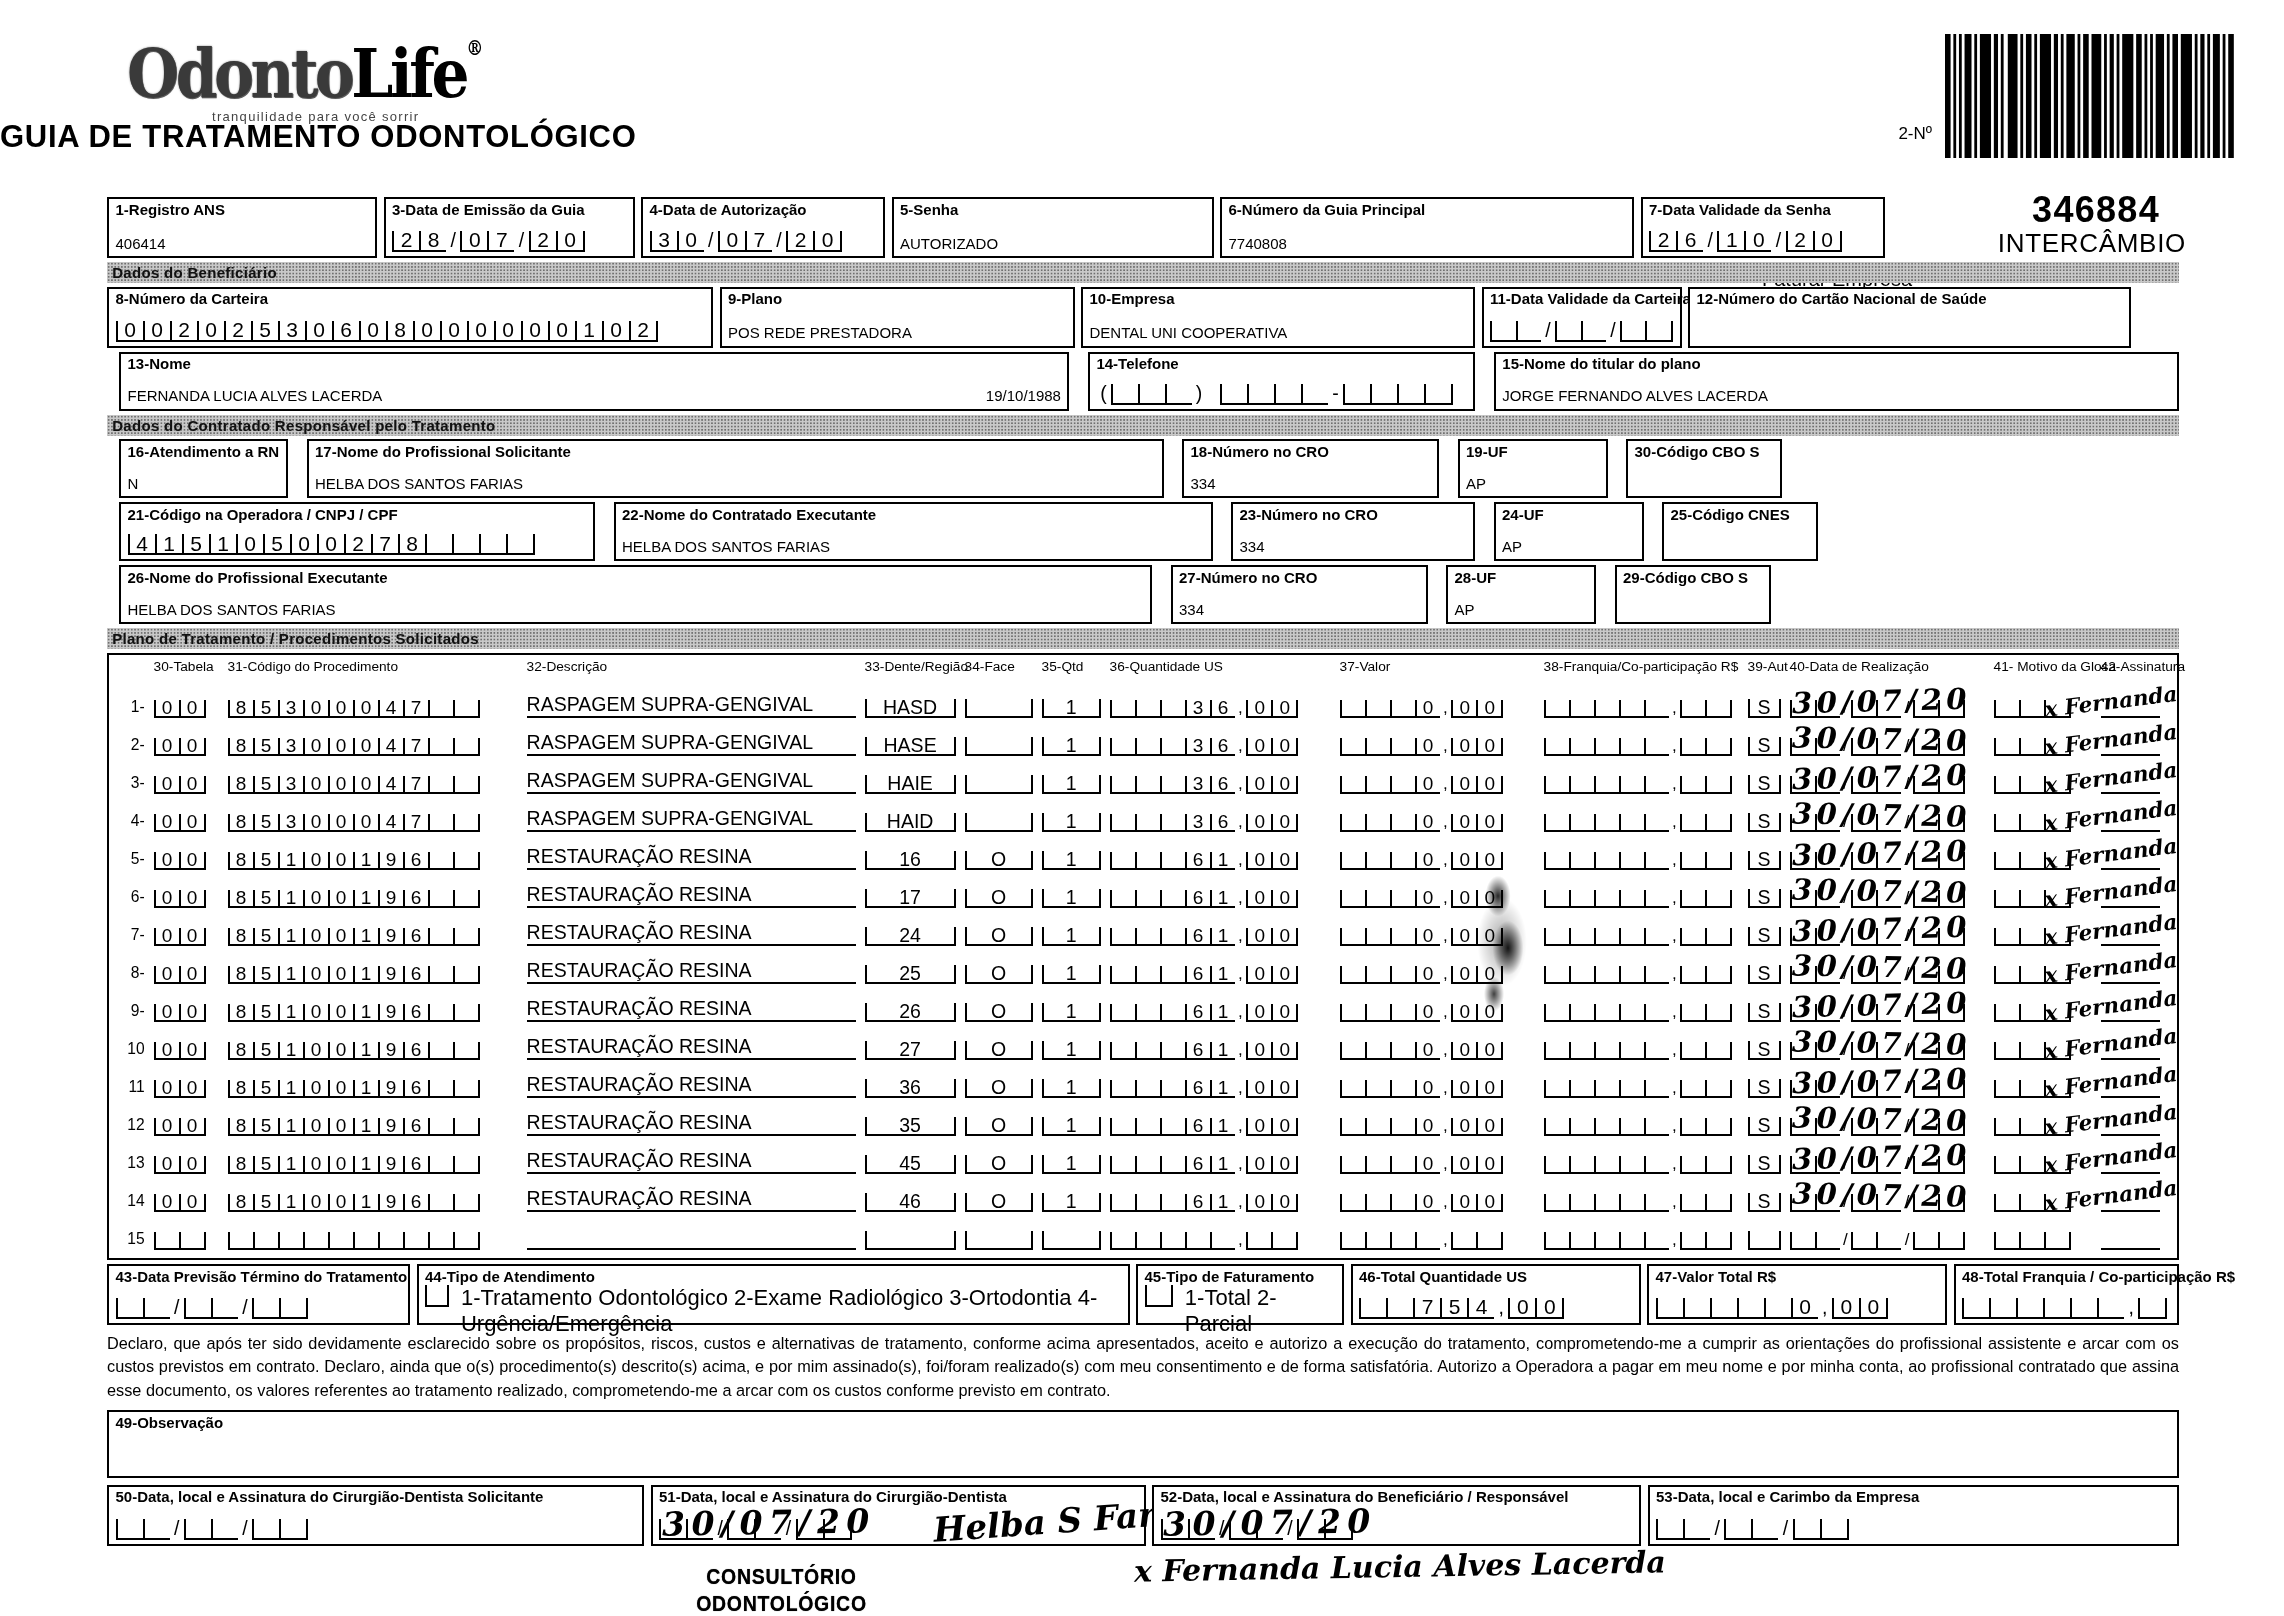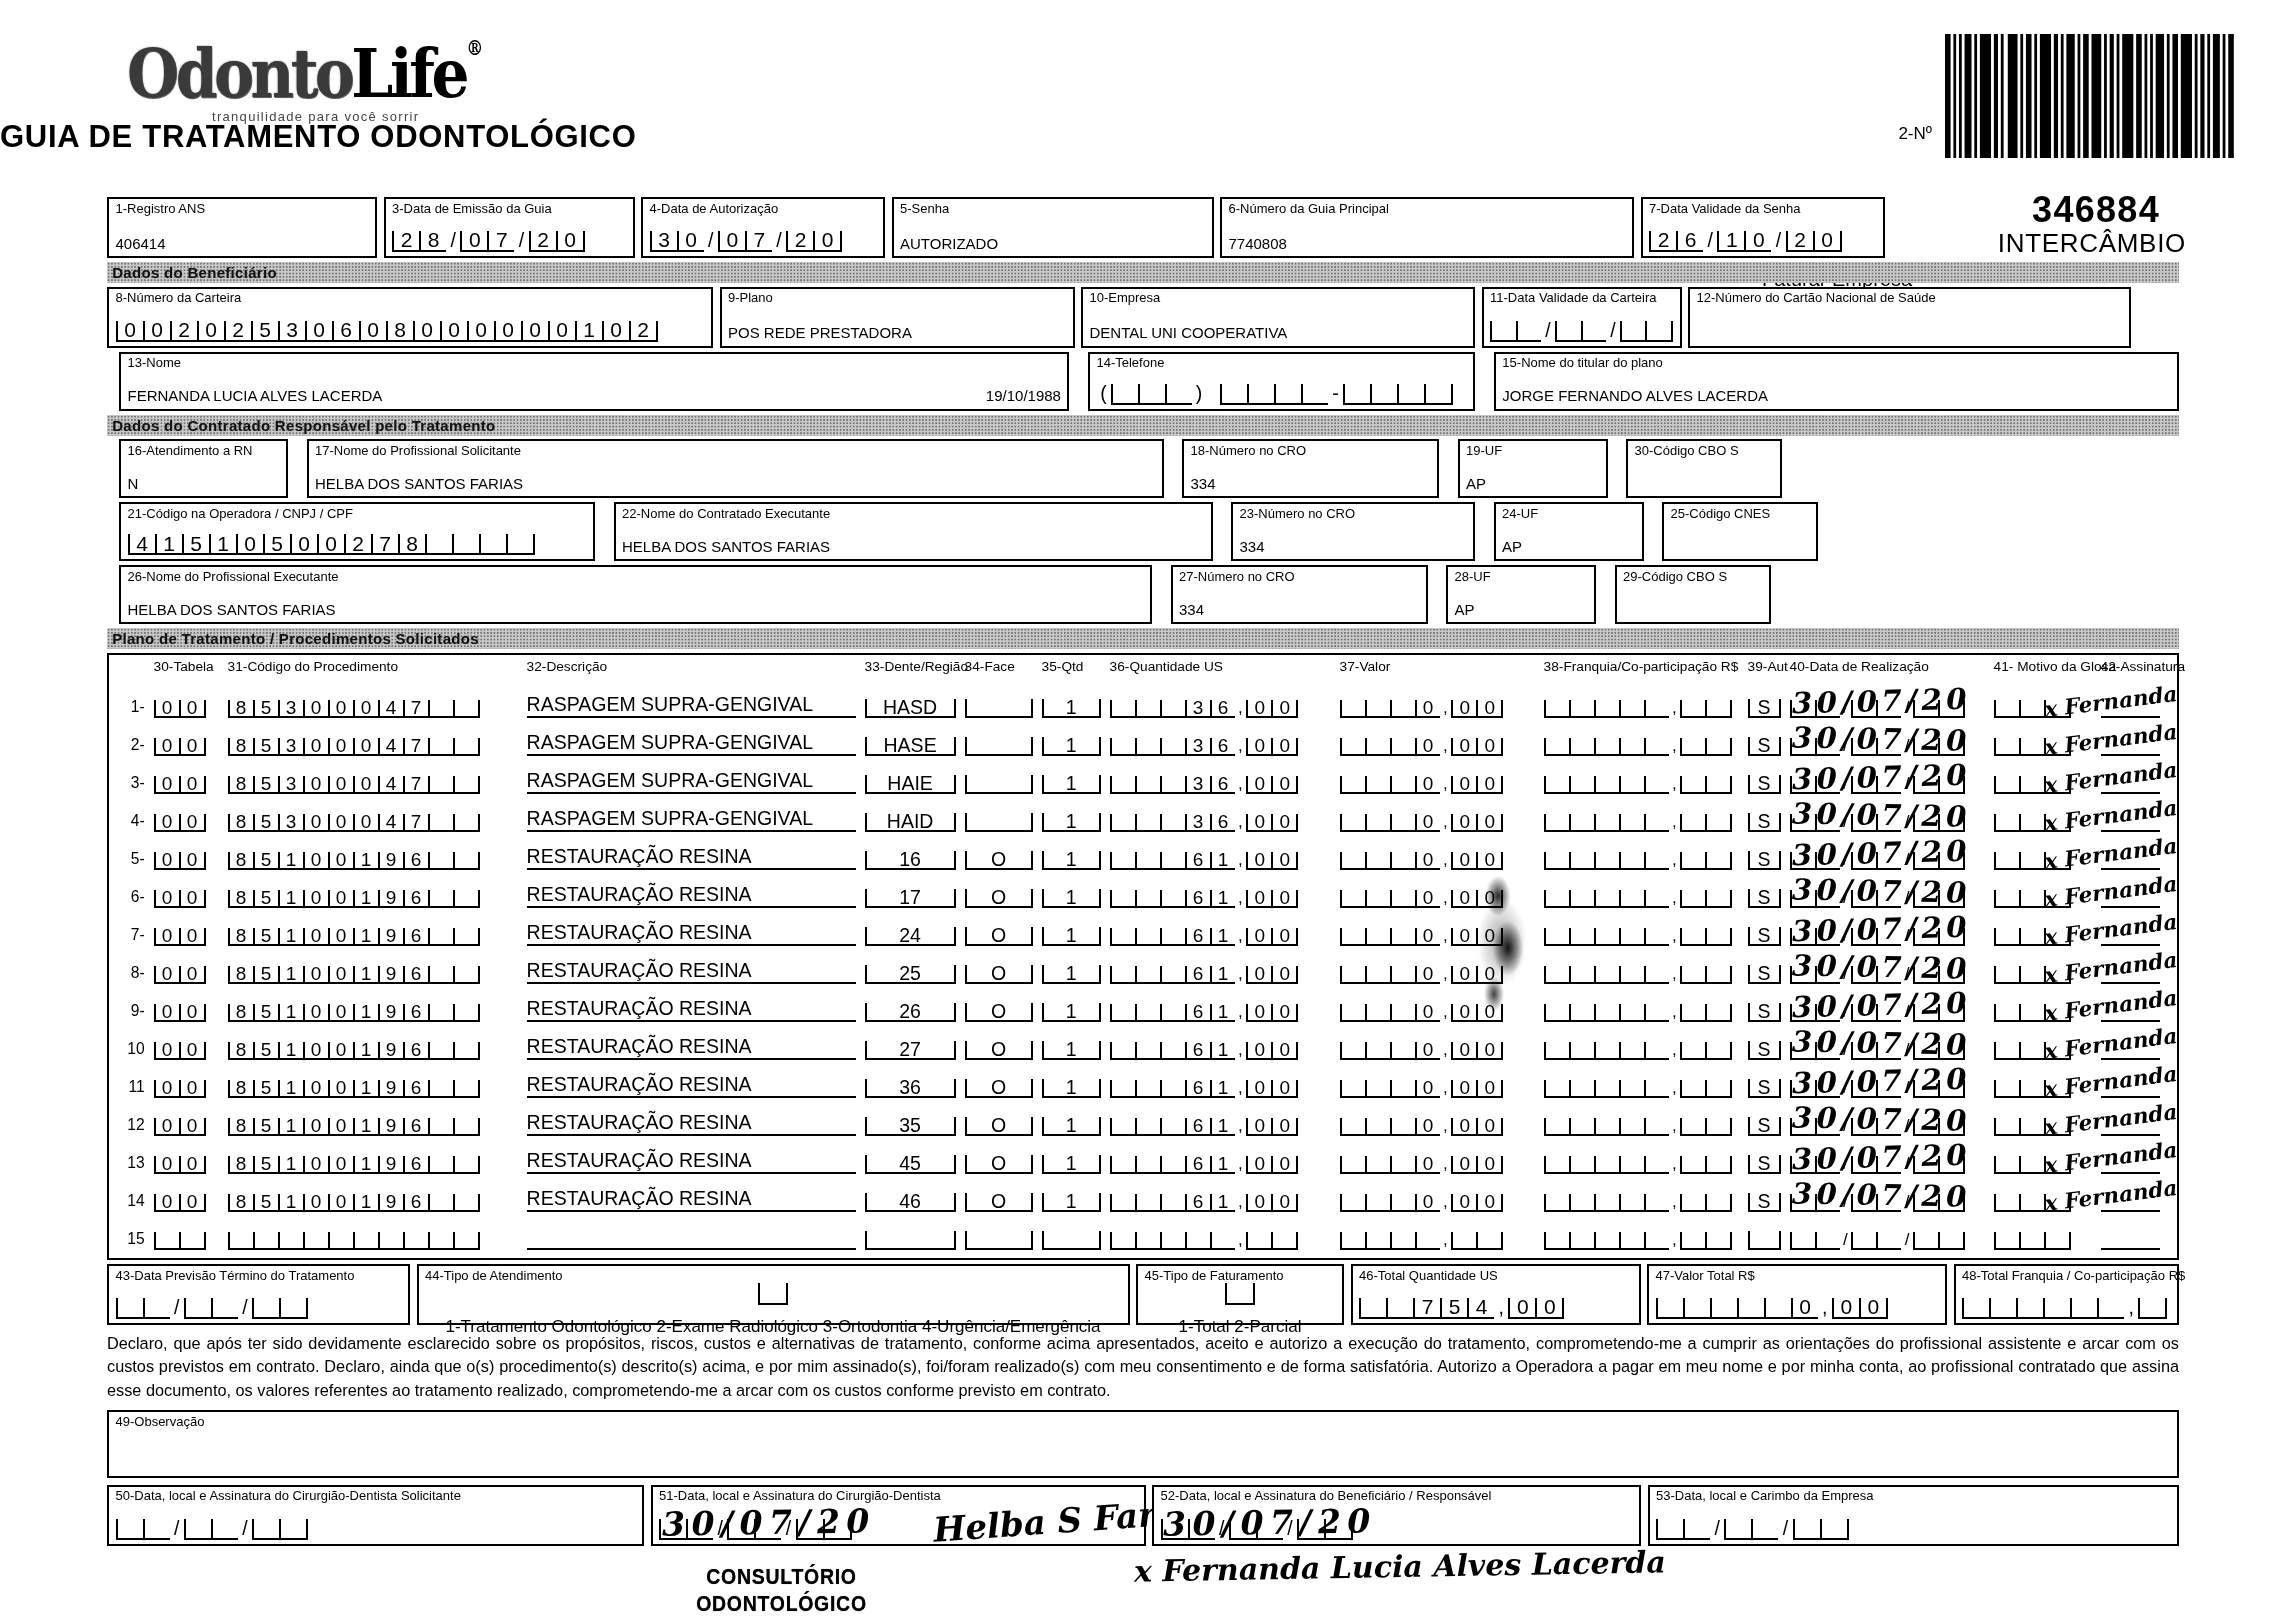"1-Registro ANS" .lbl { font-size: 13px -> 15px; font-weight: none -> bold }
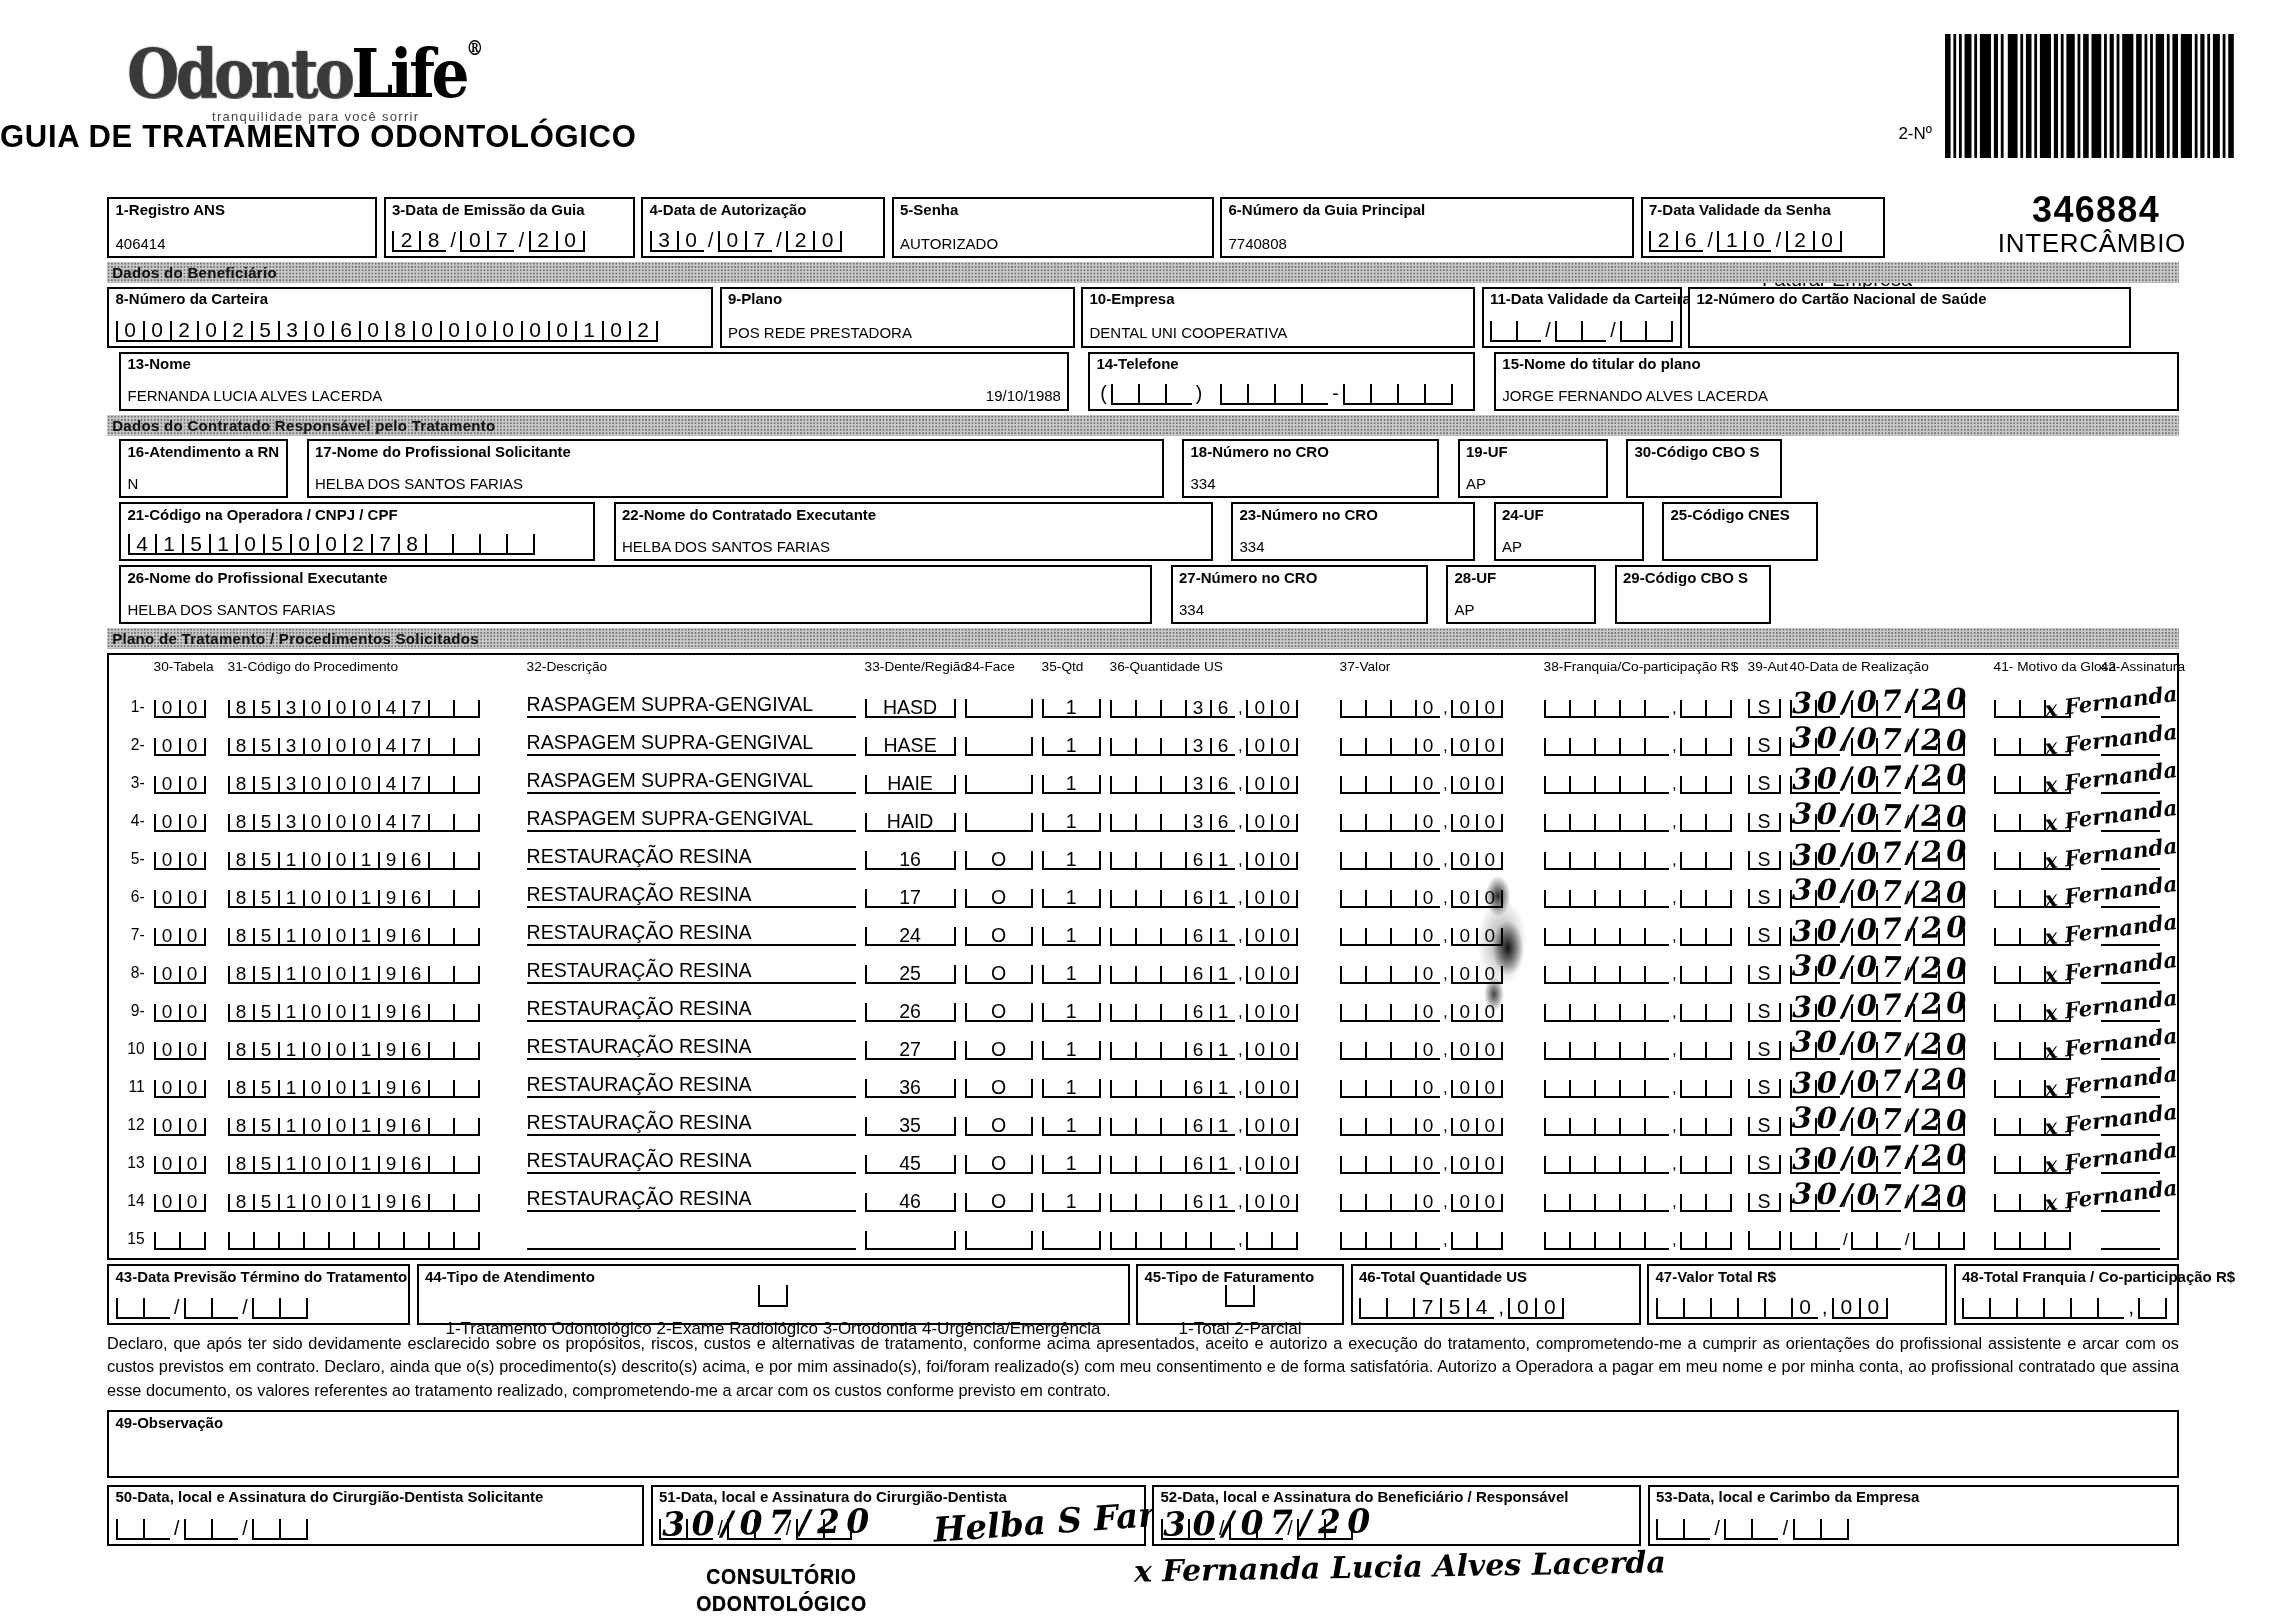"1-Tratamento Odontológico 2-Exame" .opts { align-items: center -> flex-start; flex-direction: column -> none; font-size: 17px -> 22px }
